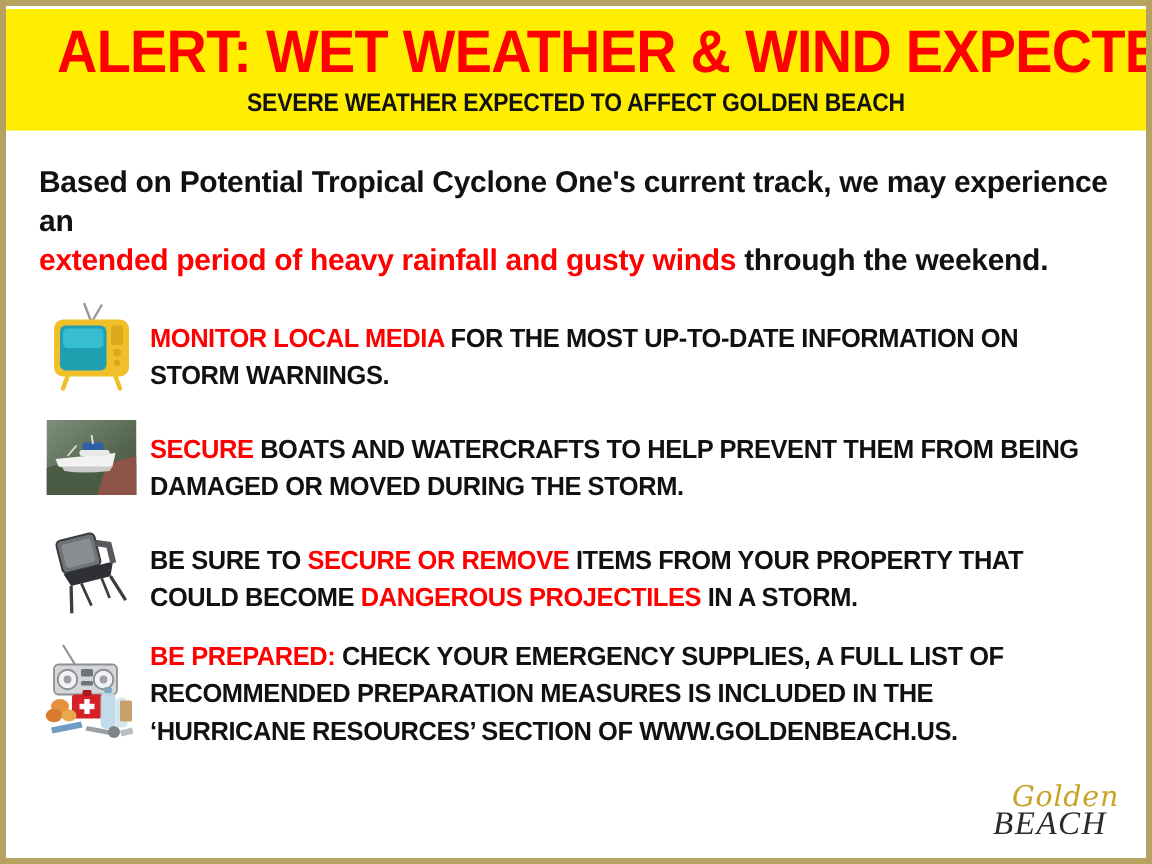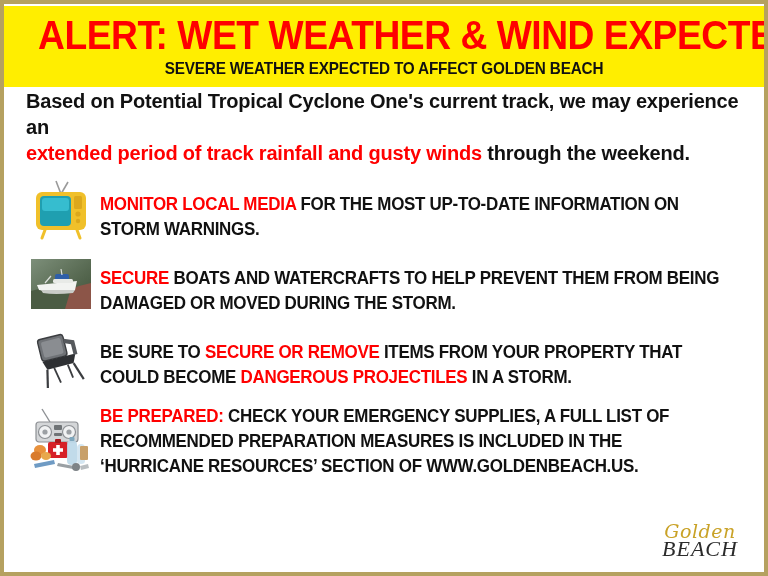"Based on Potential Tropical Cyclone" .intro { padding: 1px 22px 0 22px -> 22px 22px 0 22px }
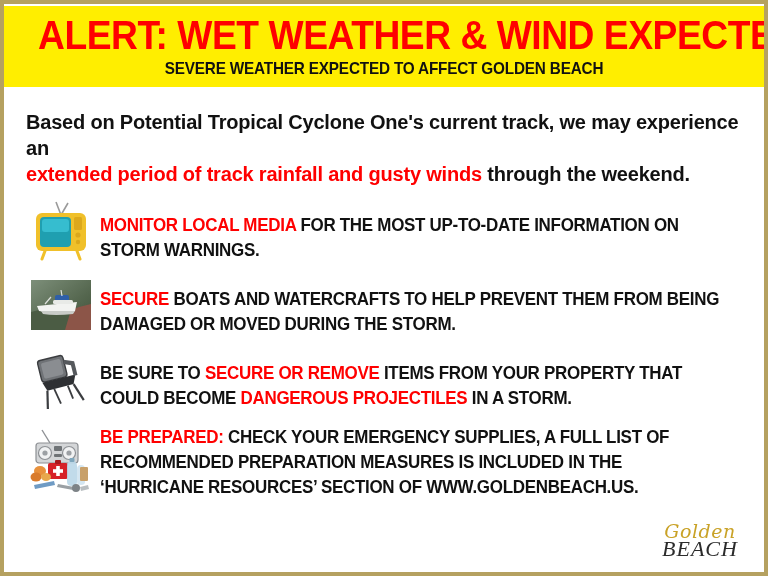"extended period of track rainfall" span.hl { text: track -> heavy }
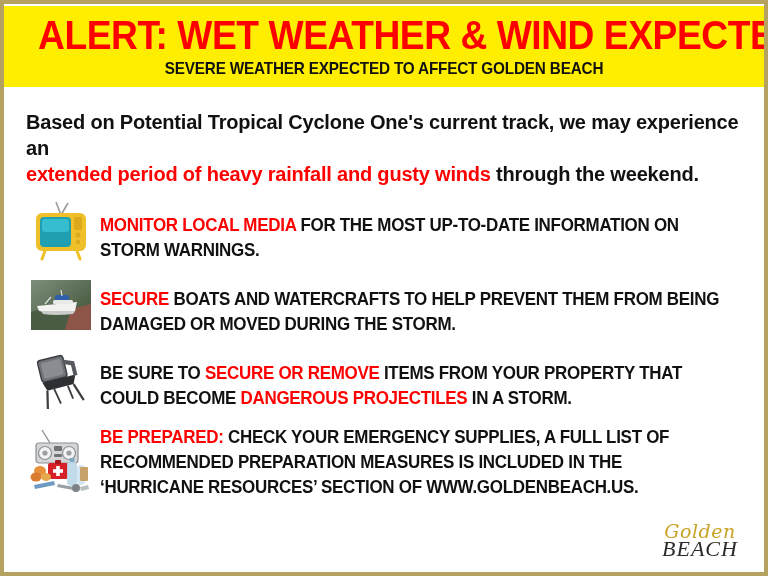"Golden" .logo-golden { text-align: none -> right }
